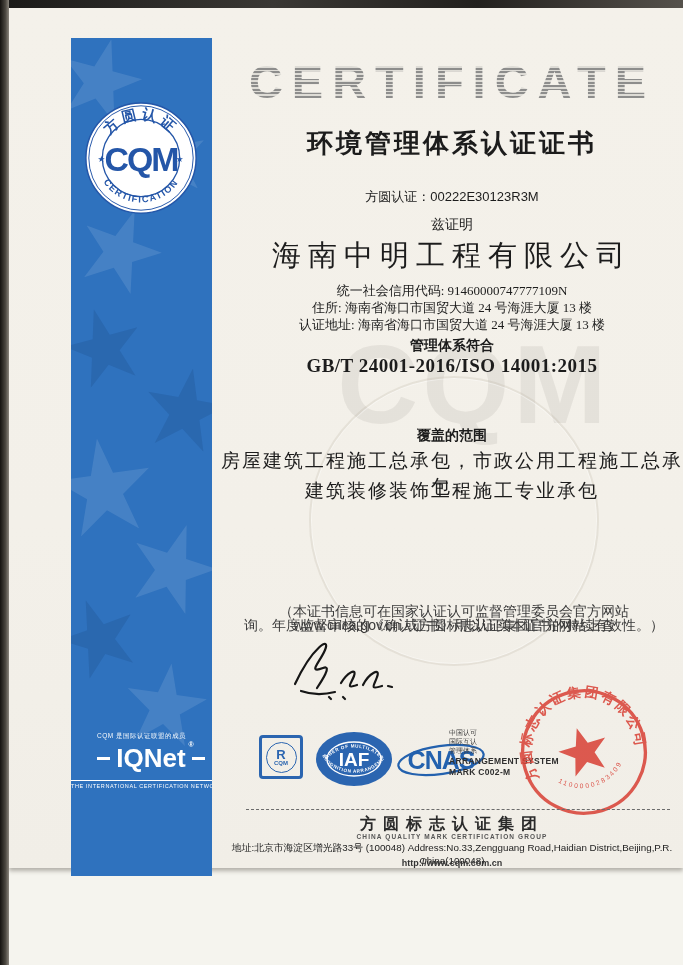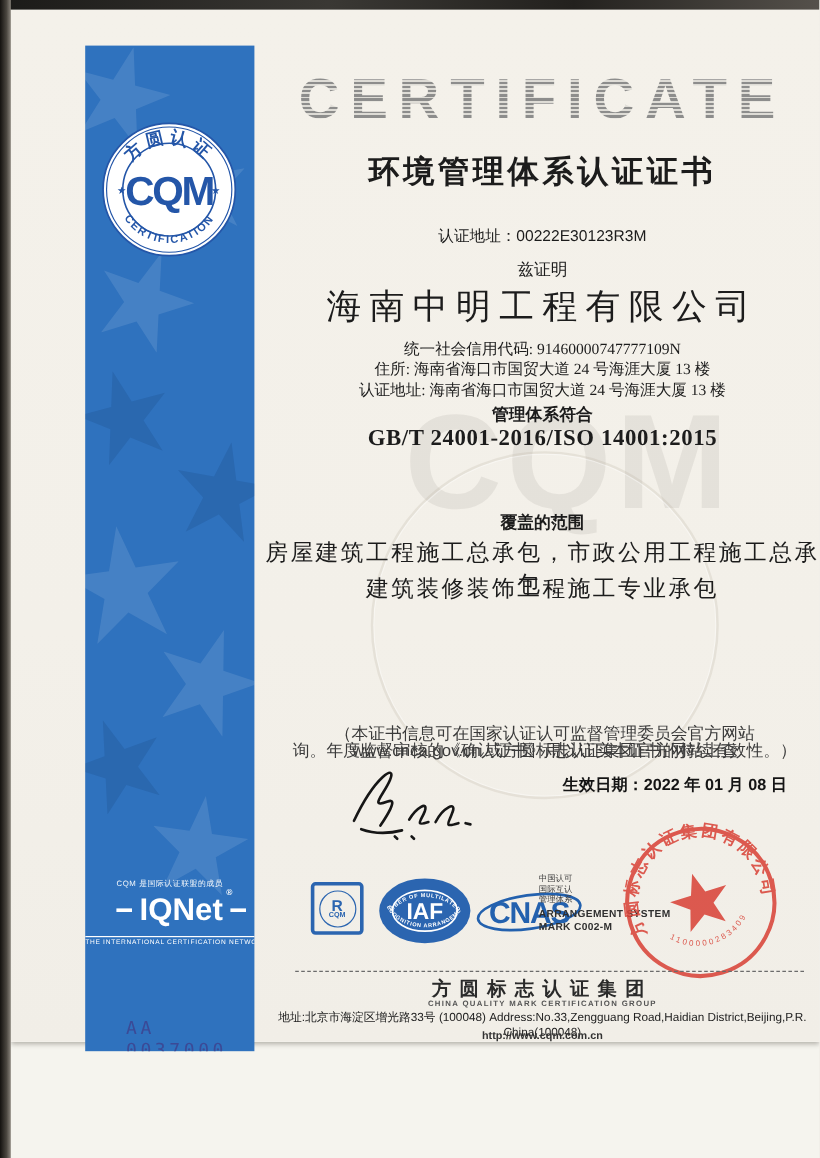"认证地址：" span { text: 认证地址 -> 方圆认证 }
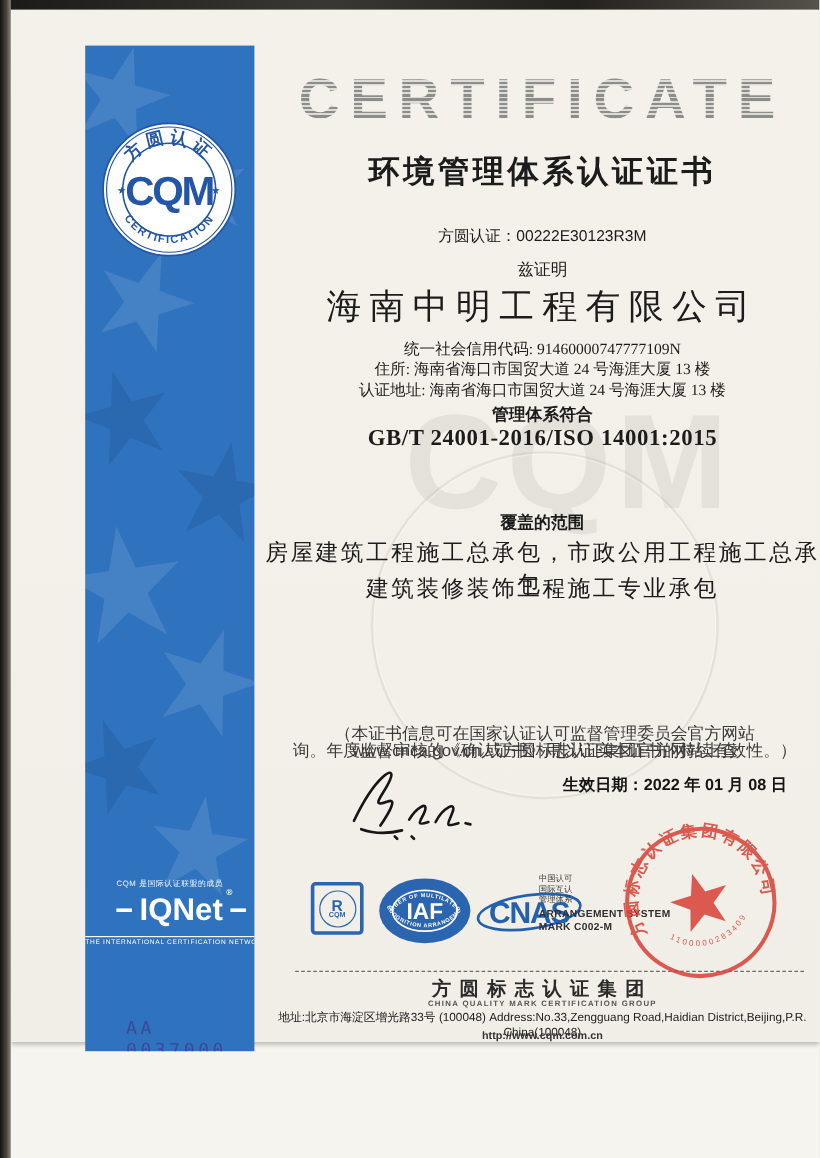"生效日期：2022 年 01 月 08" div { html: <div>生效日期：2022 年 01 月 08 日</div> -> none }
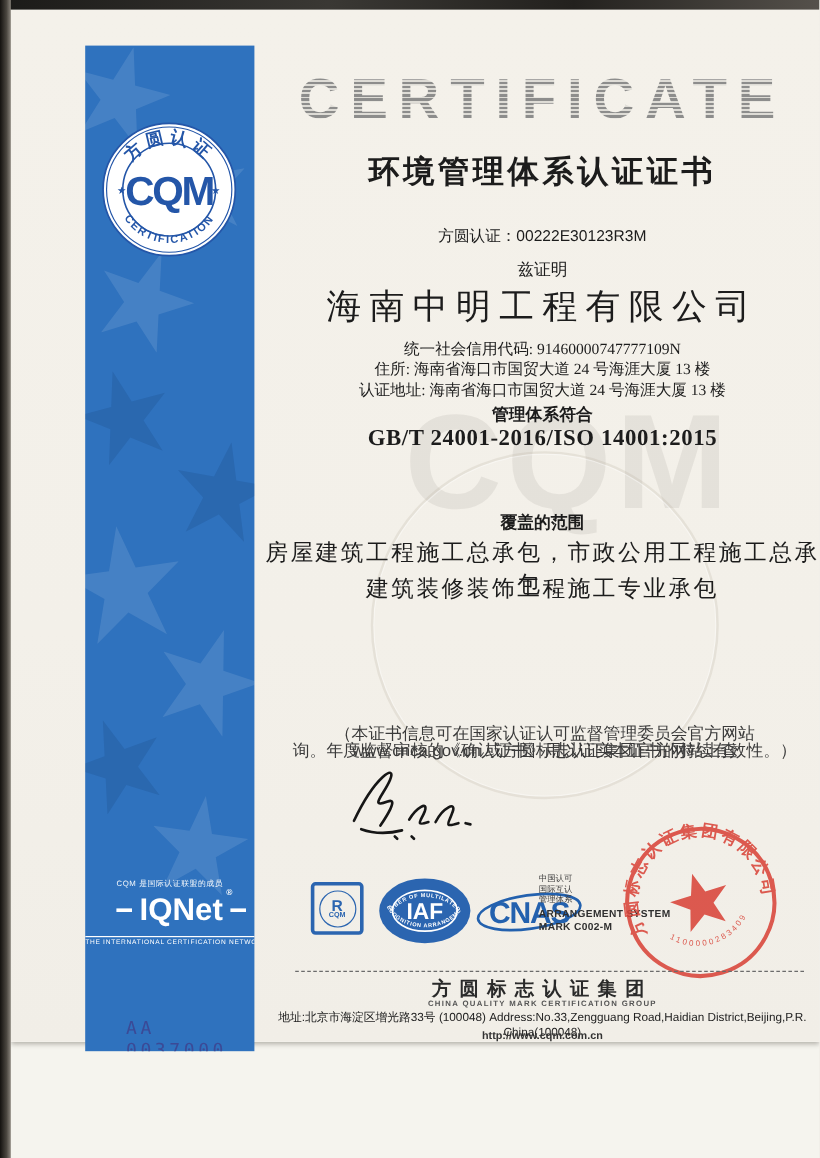"AA 0037000" div.serial { html: <div>AA 0037000</div> -> none }
